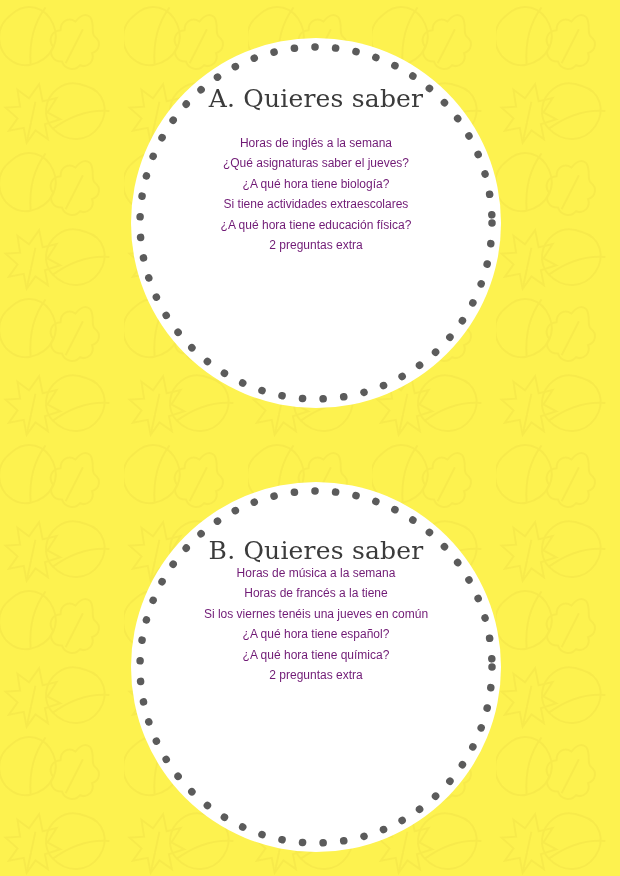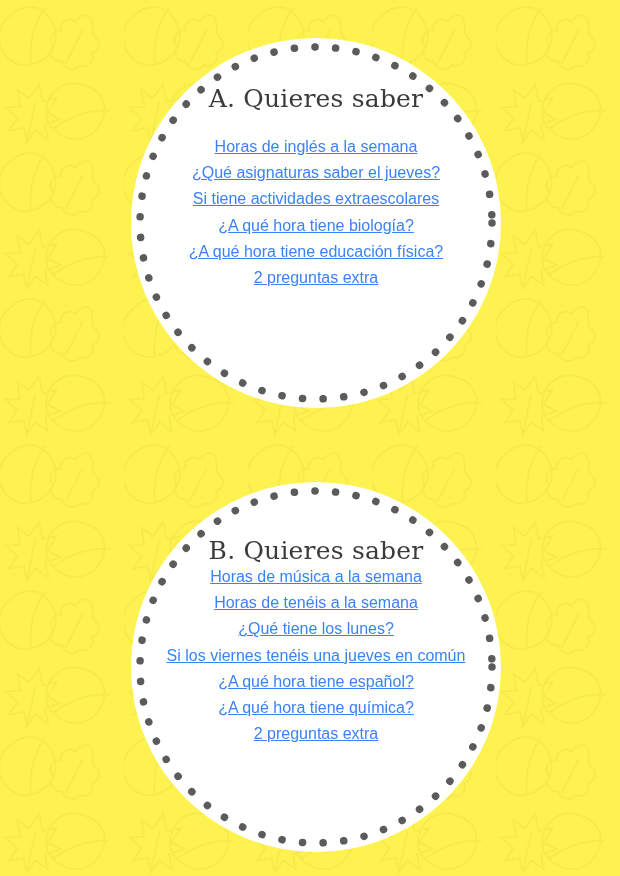"Horas de inglés a la" .card-line { color: #3b82f6 -> #701a75; font-size: 16px -> 12px; text-decoration: underline -> none }
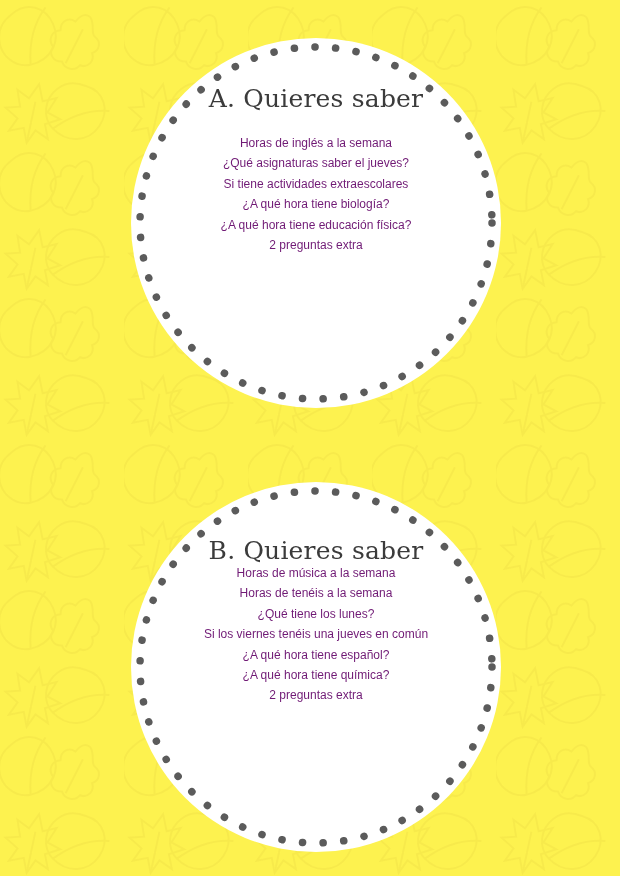"Si tiene actividades extraescolares" div.card-line { order: before "¿A qué hora tiene biología?" -> after "¿A qué hora tiene biología?" }
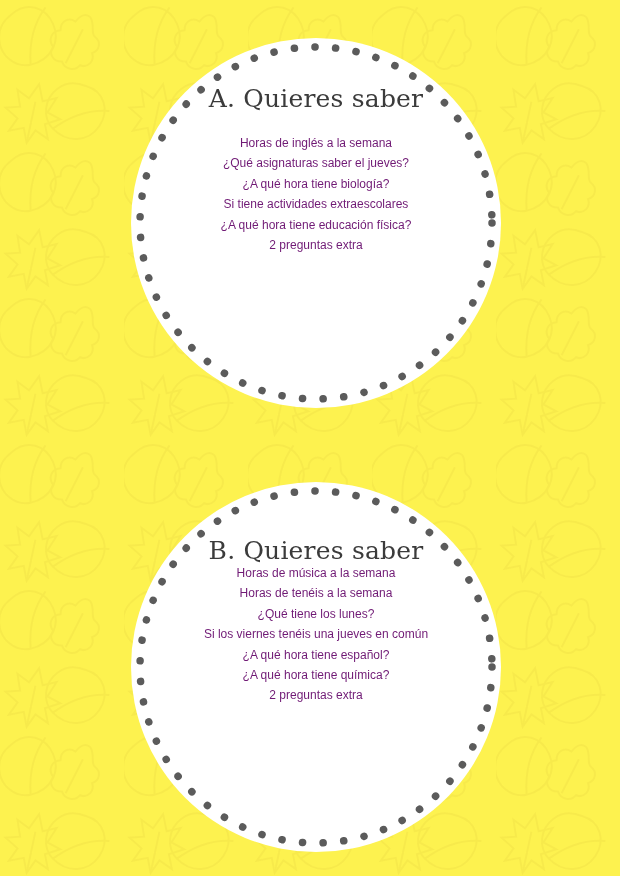"Horas de tenéis a la" div.card-line { text: tenéis a la semana -> francés a la tiene }
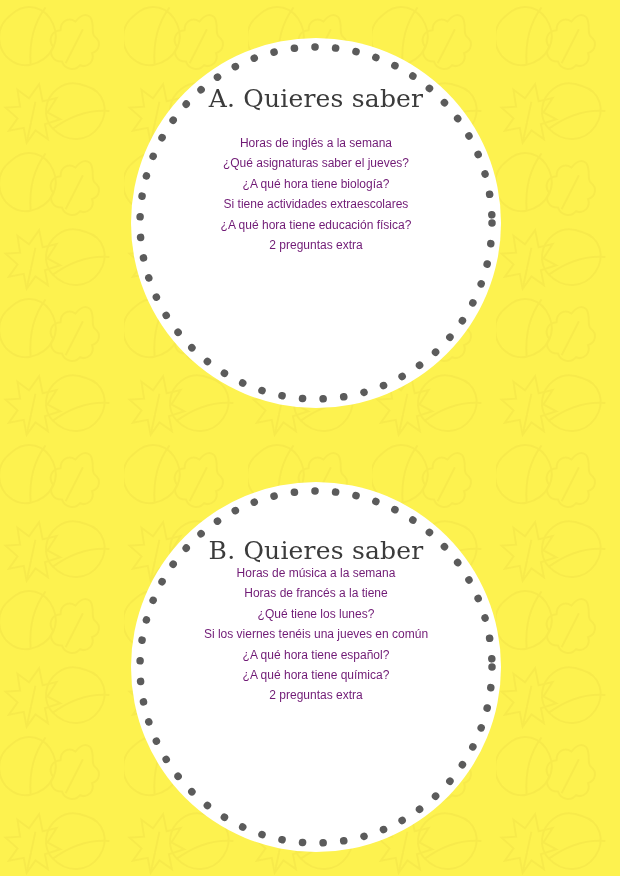"¿Qué tiene los lunes?" div.card-line { html: <div>¿Qué tiene los lunes?</div> -> none }
